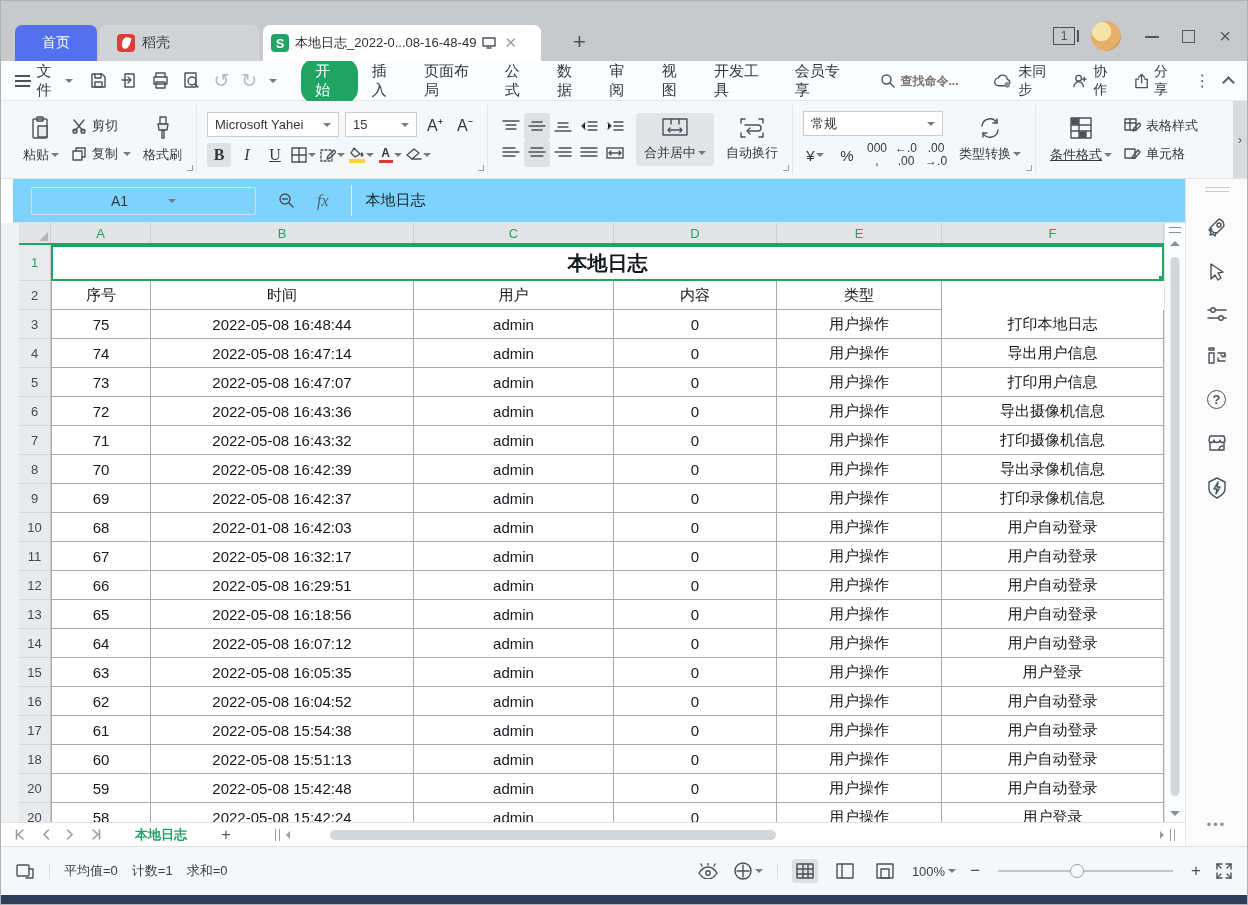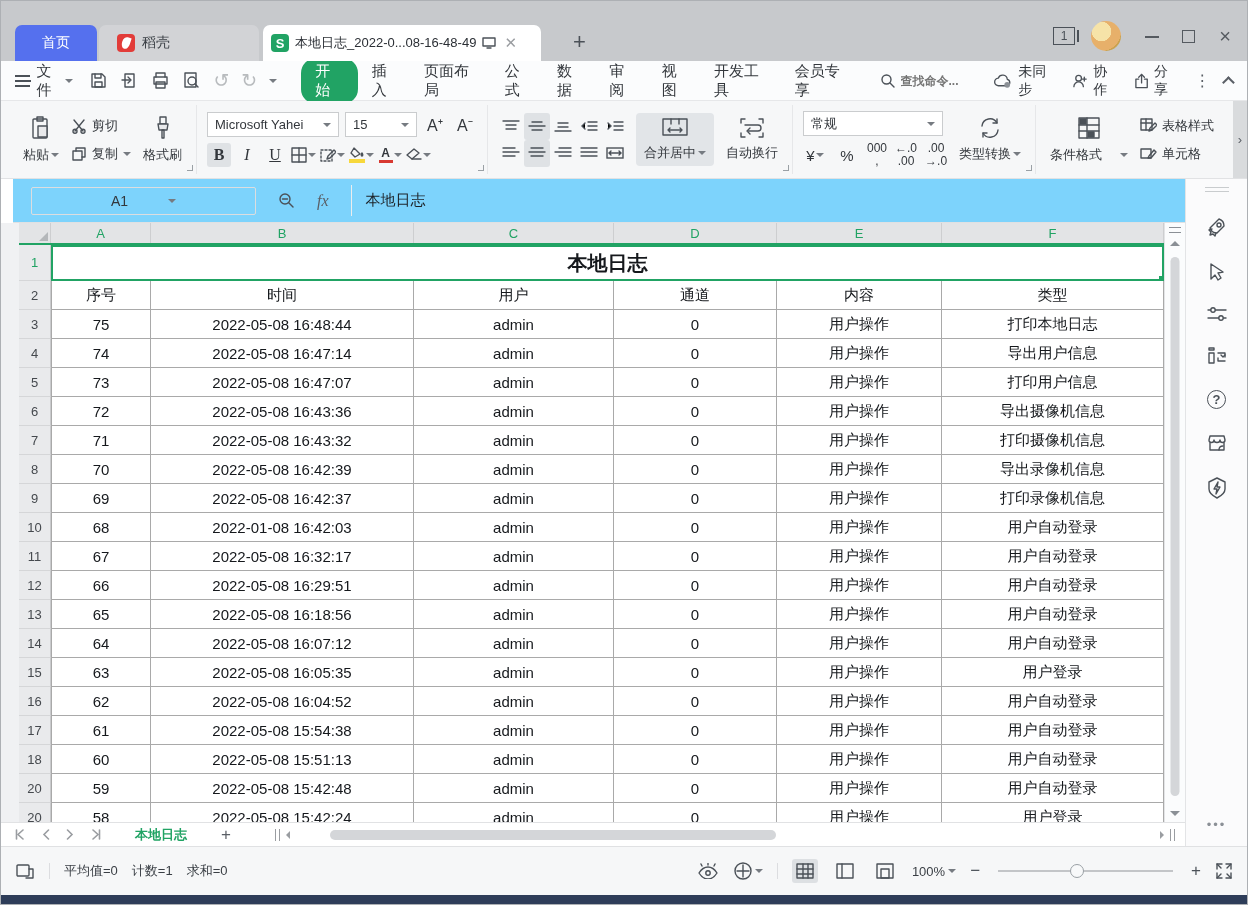"条件格式" span { gap: 18px -> 2px; text-decoration: none -> underline }
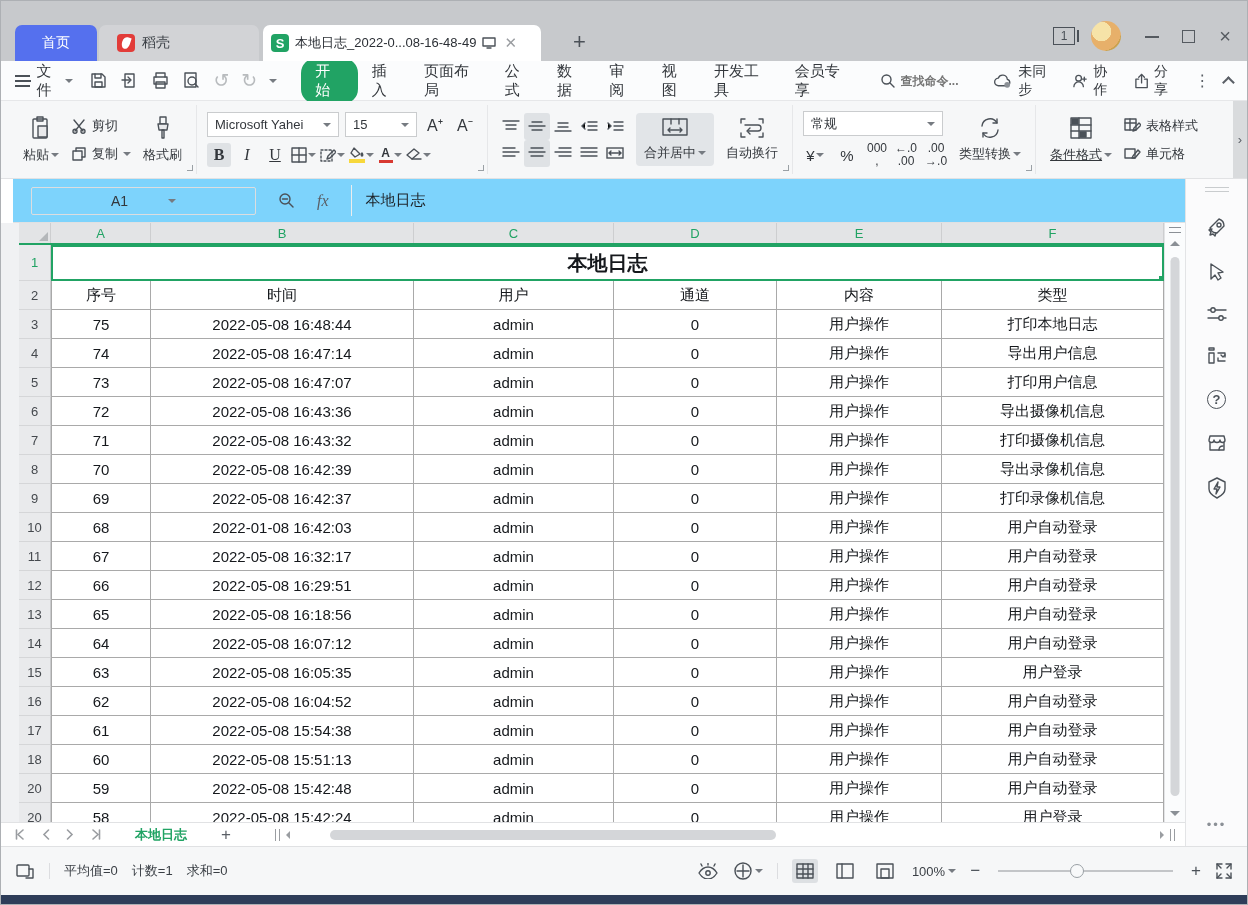"通道" div.cell { html: <div>通道</div> -> none }
